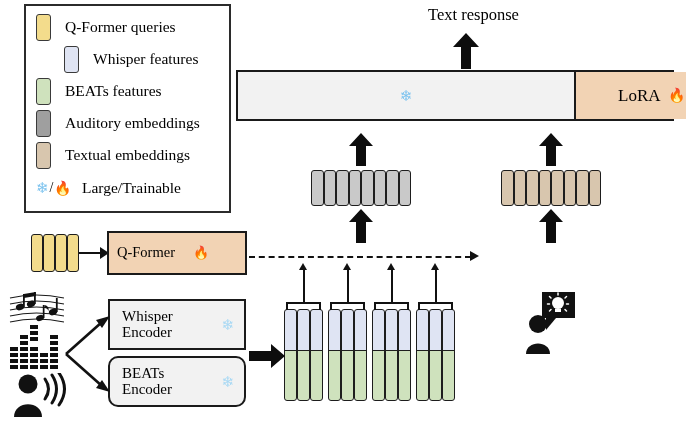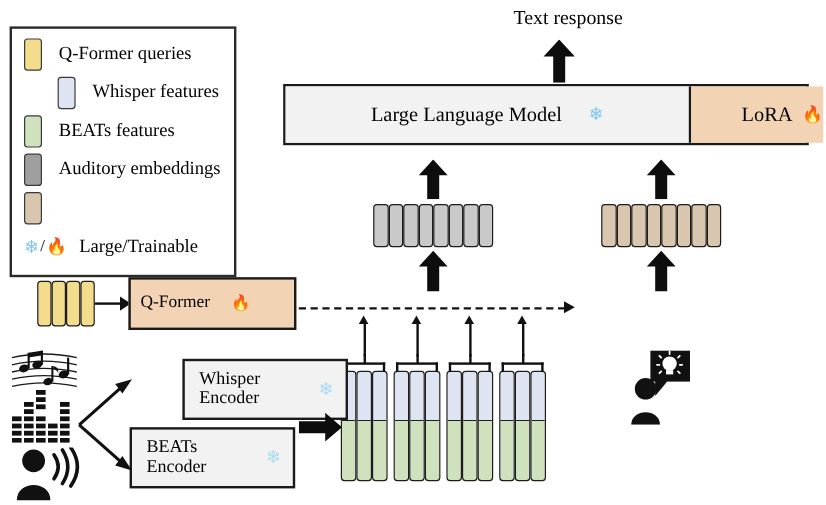"Q-Former queries" #legend-box { left: 8px -> 24px; margin-top: 18px -> none; width: 189px -> 207px }
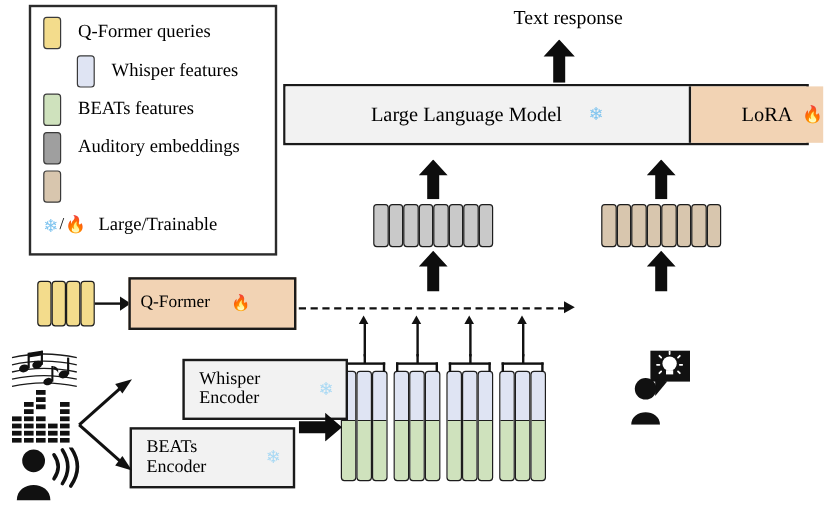"Large Language Model" span.lbl { html: <span>Large Language Model</span> -> none }
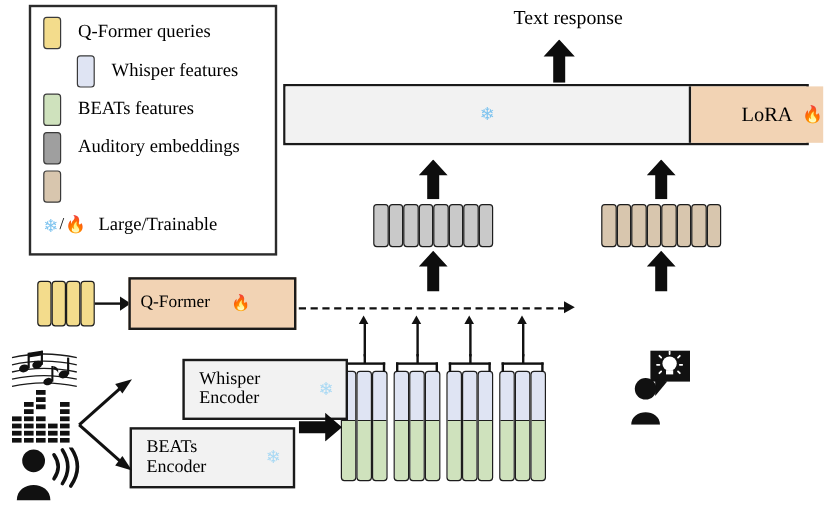"Textual embeddings" span.legend-label { html: none -> <span>Textual embeddings</span> }
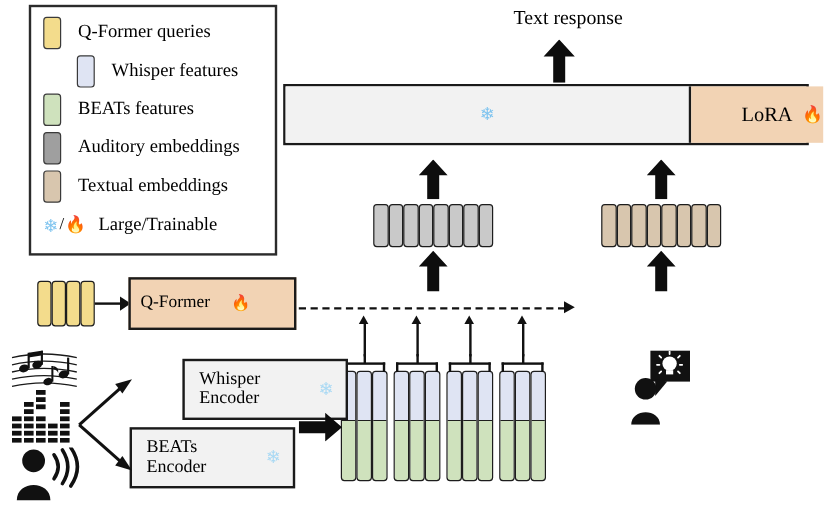"Whisper" #whisper-encoder { margin-left: 44px -> none }
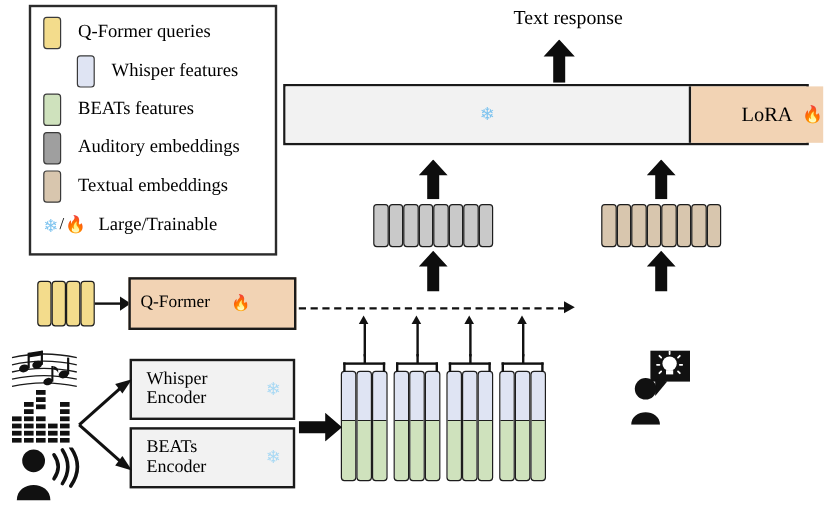"BEATs" #beats-encoder { border-radius: none -> 10px }
